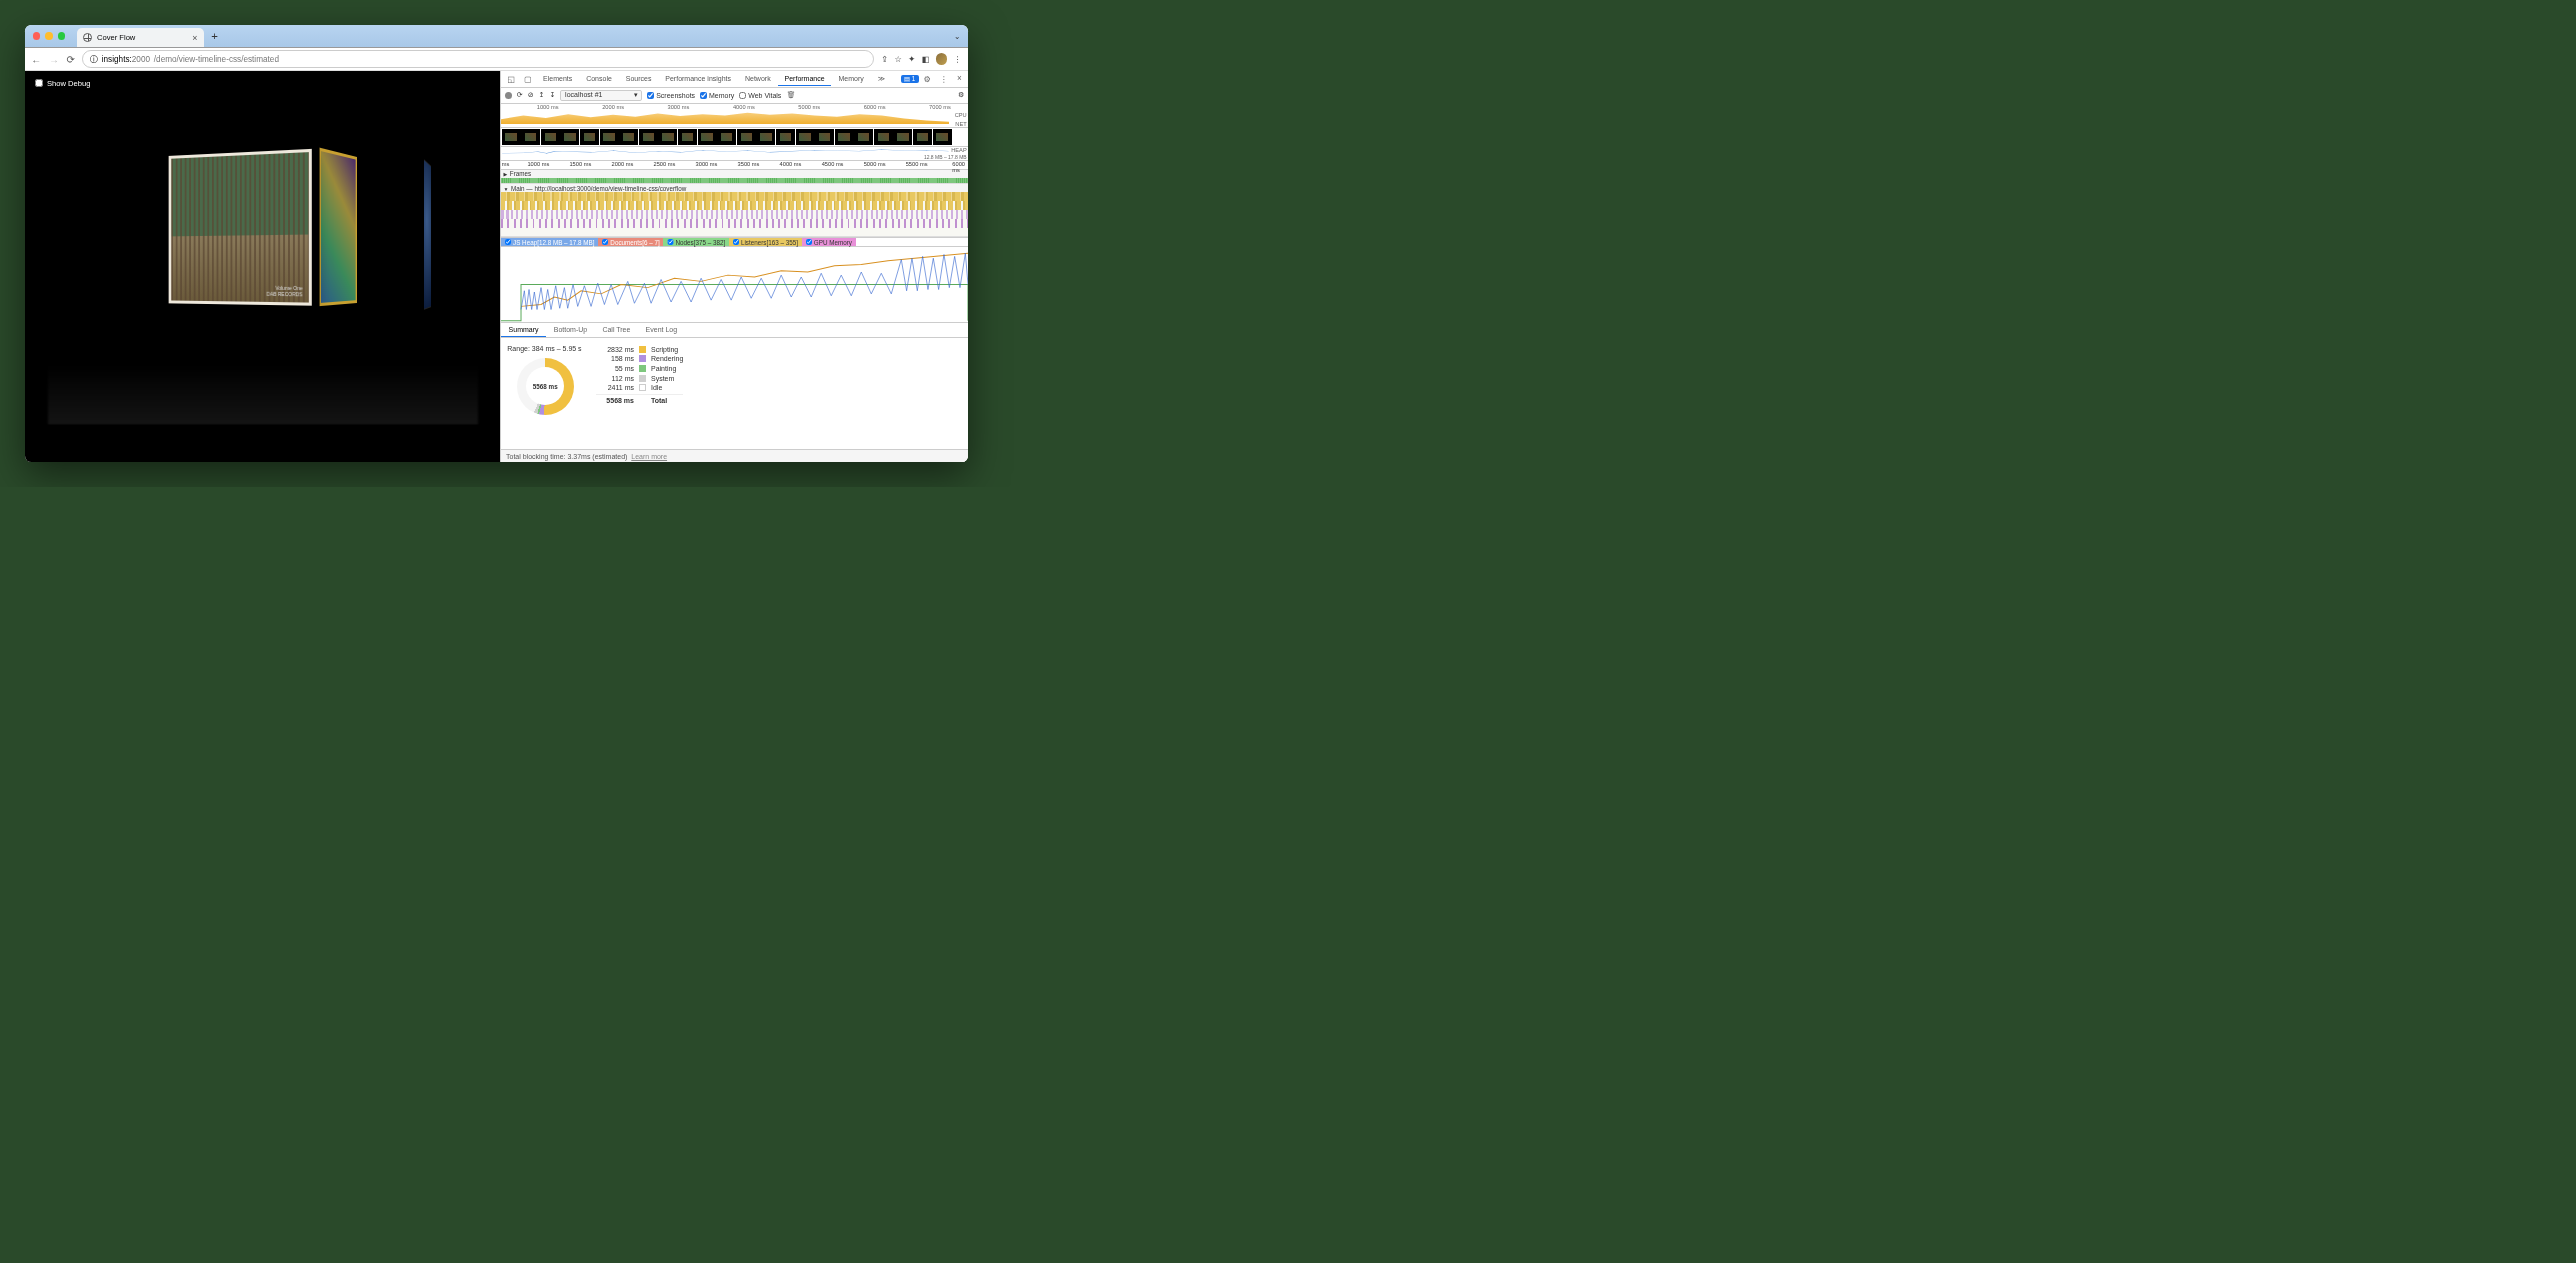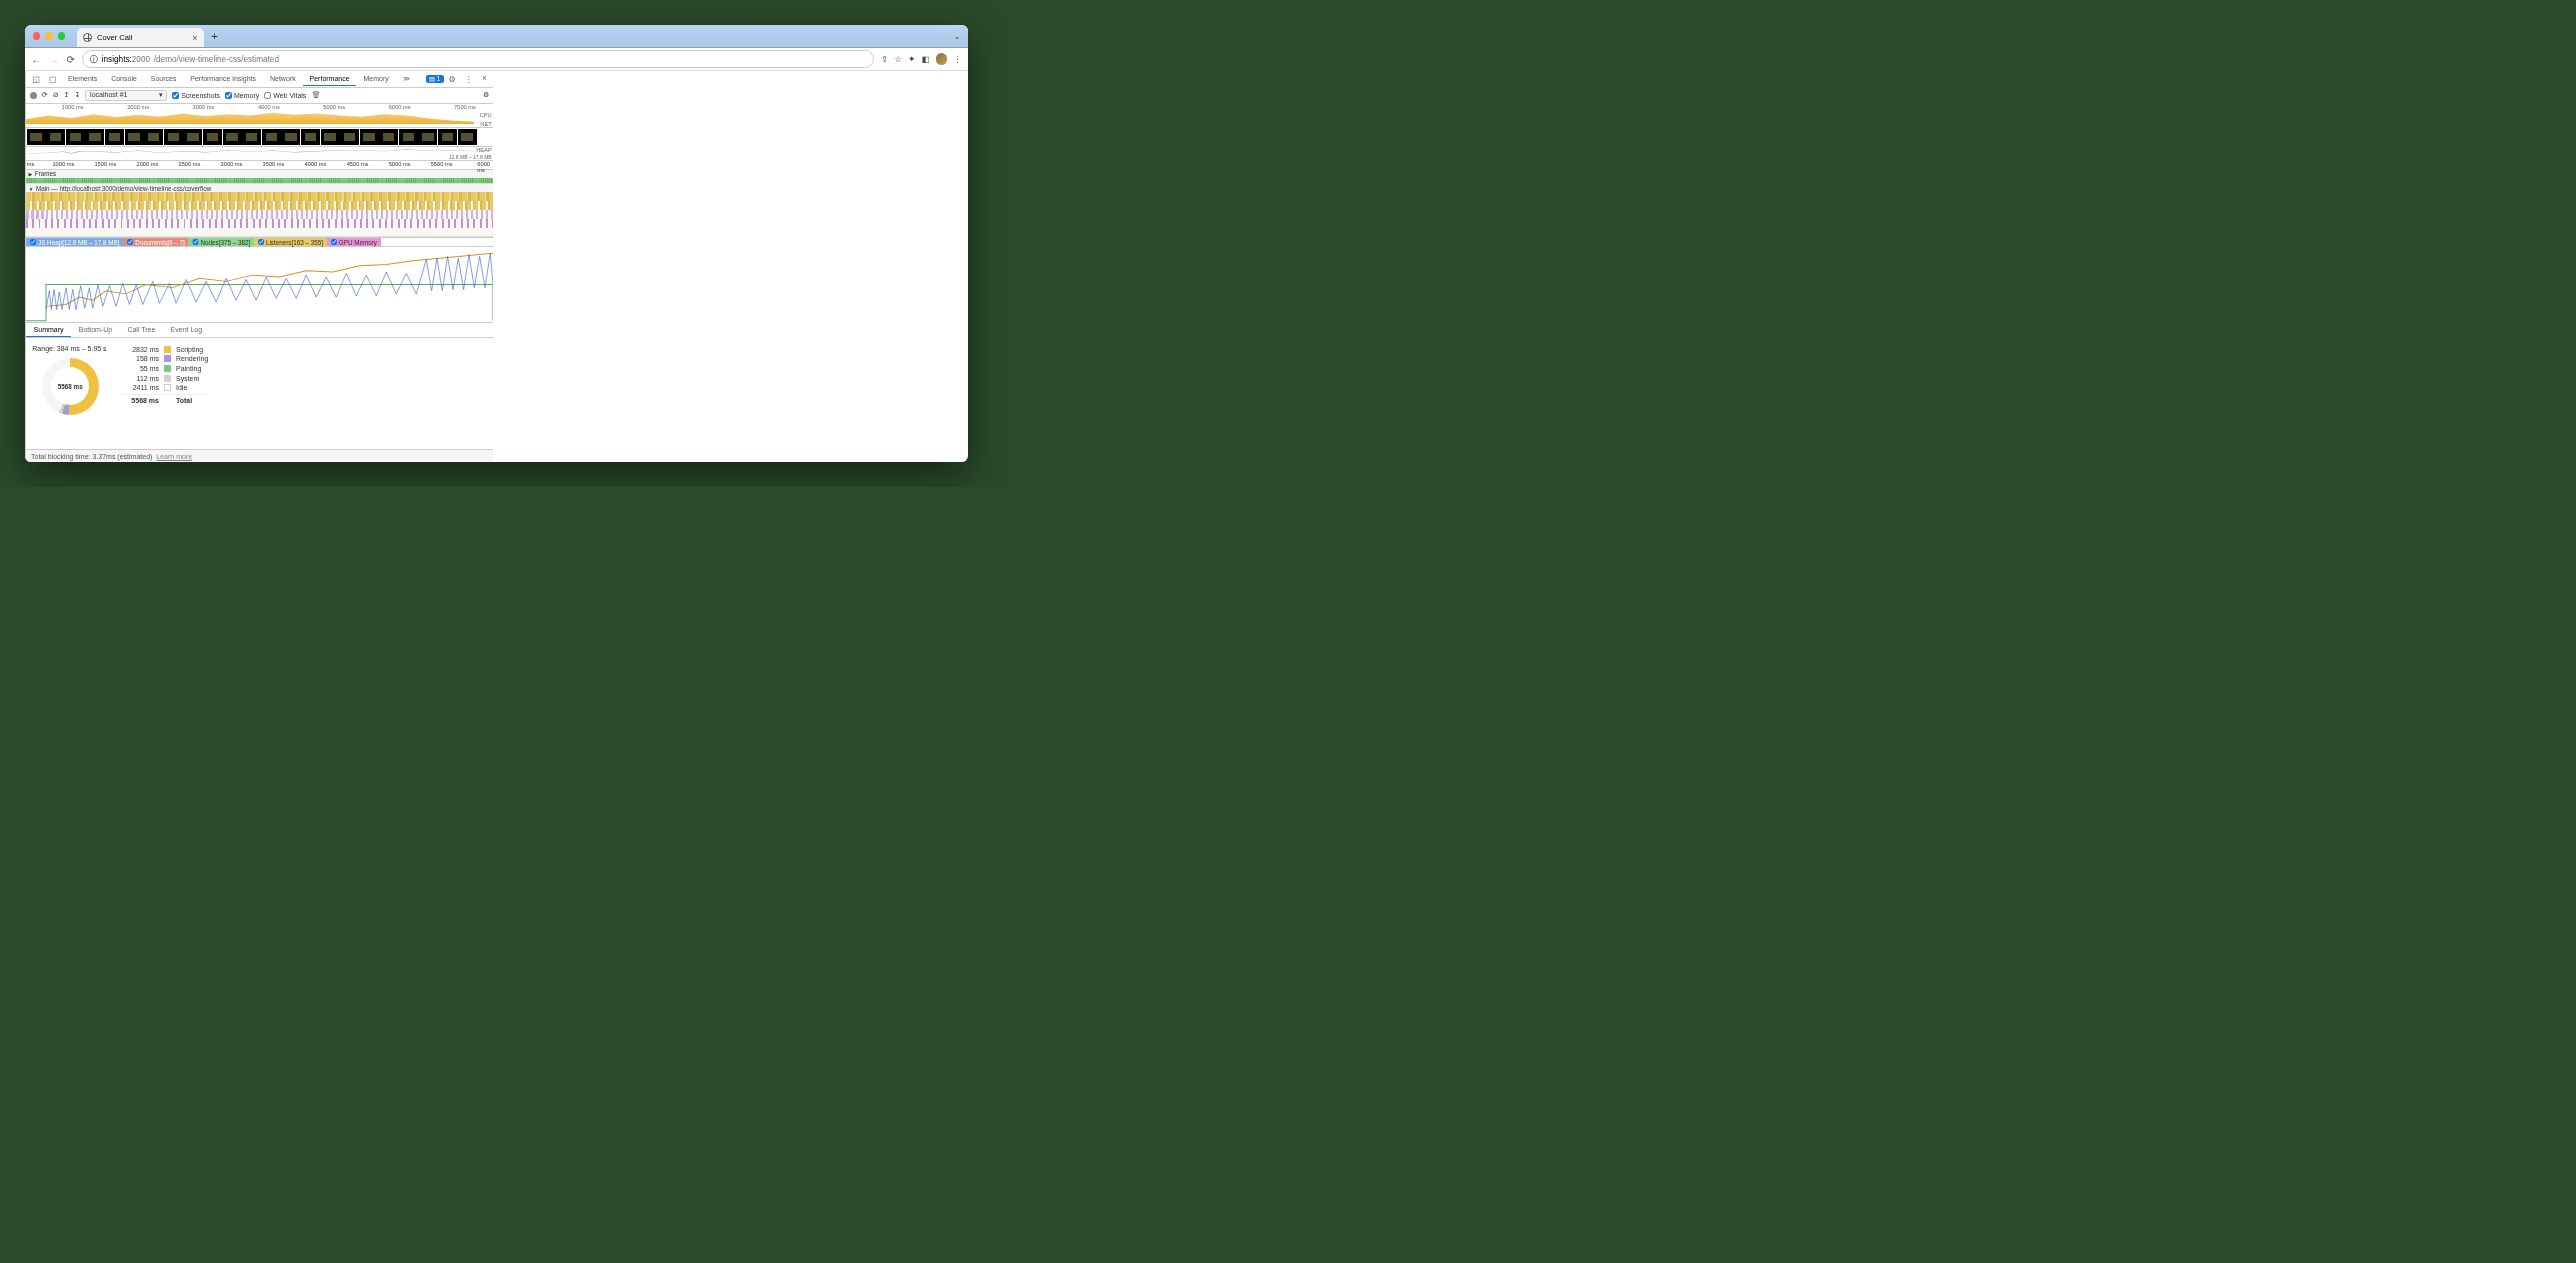"Cover Call" span { text: Call -> Flow }
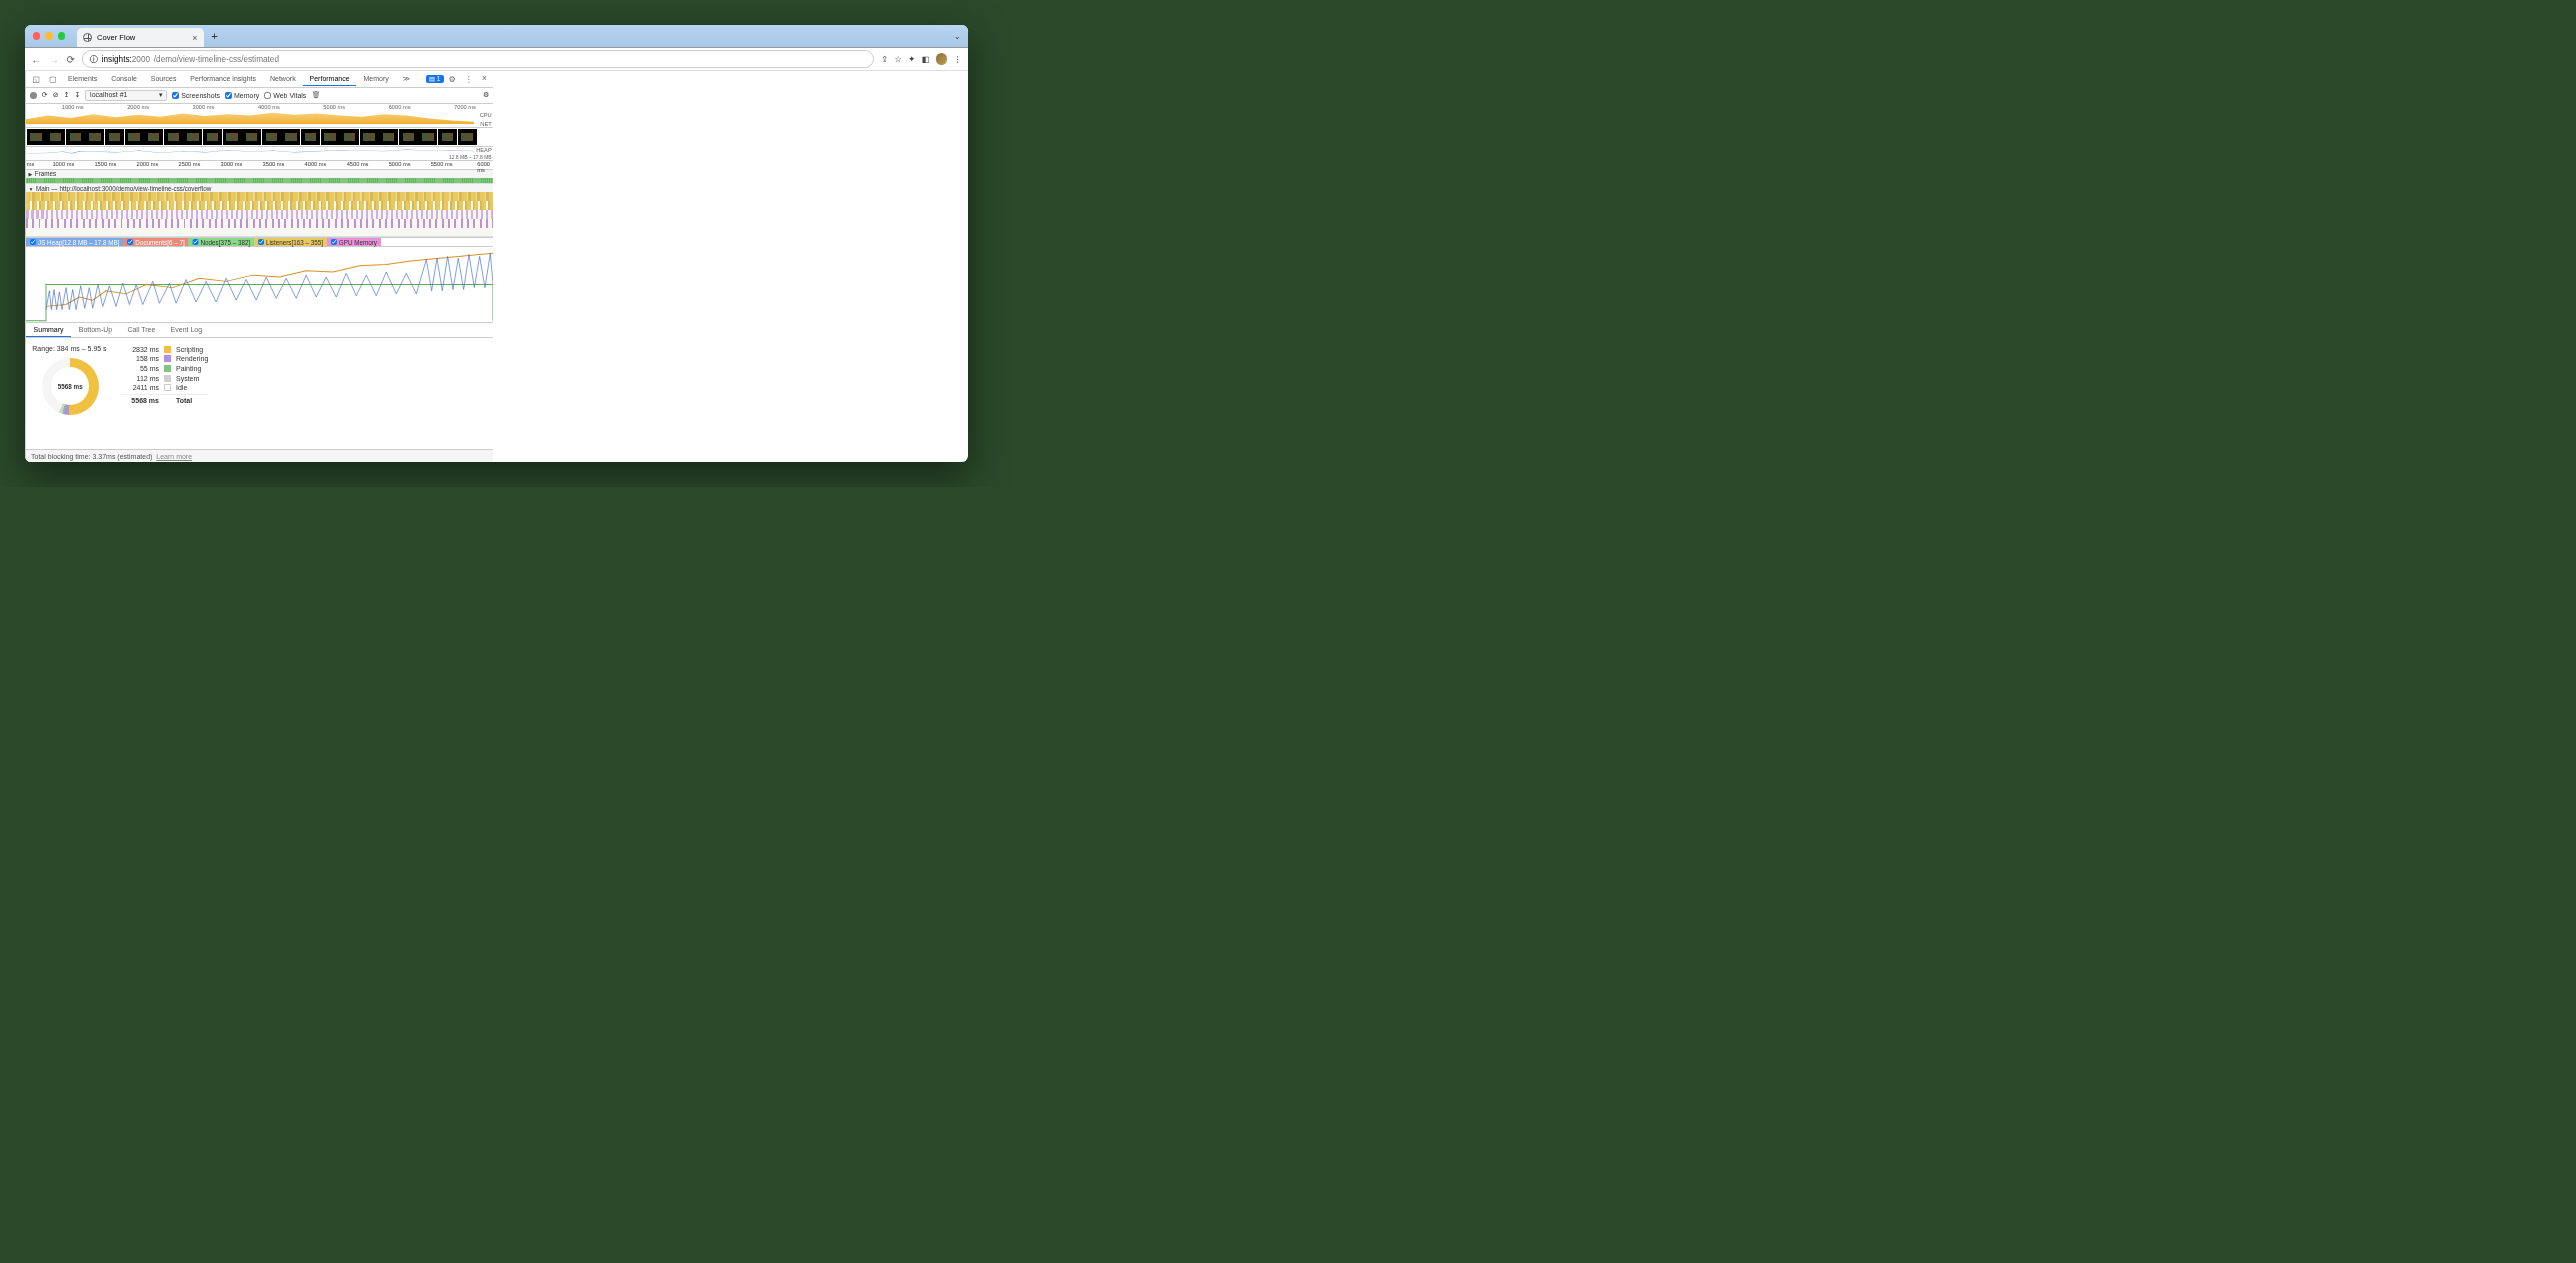"Show Debug" div.viewport { html: none -> <div> <label> <input> <span>Show Debug</span> </label> <div> <div></div> <div></div> <div></div> </div> </div> }
